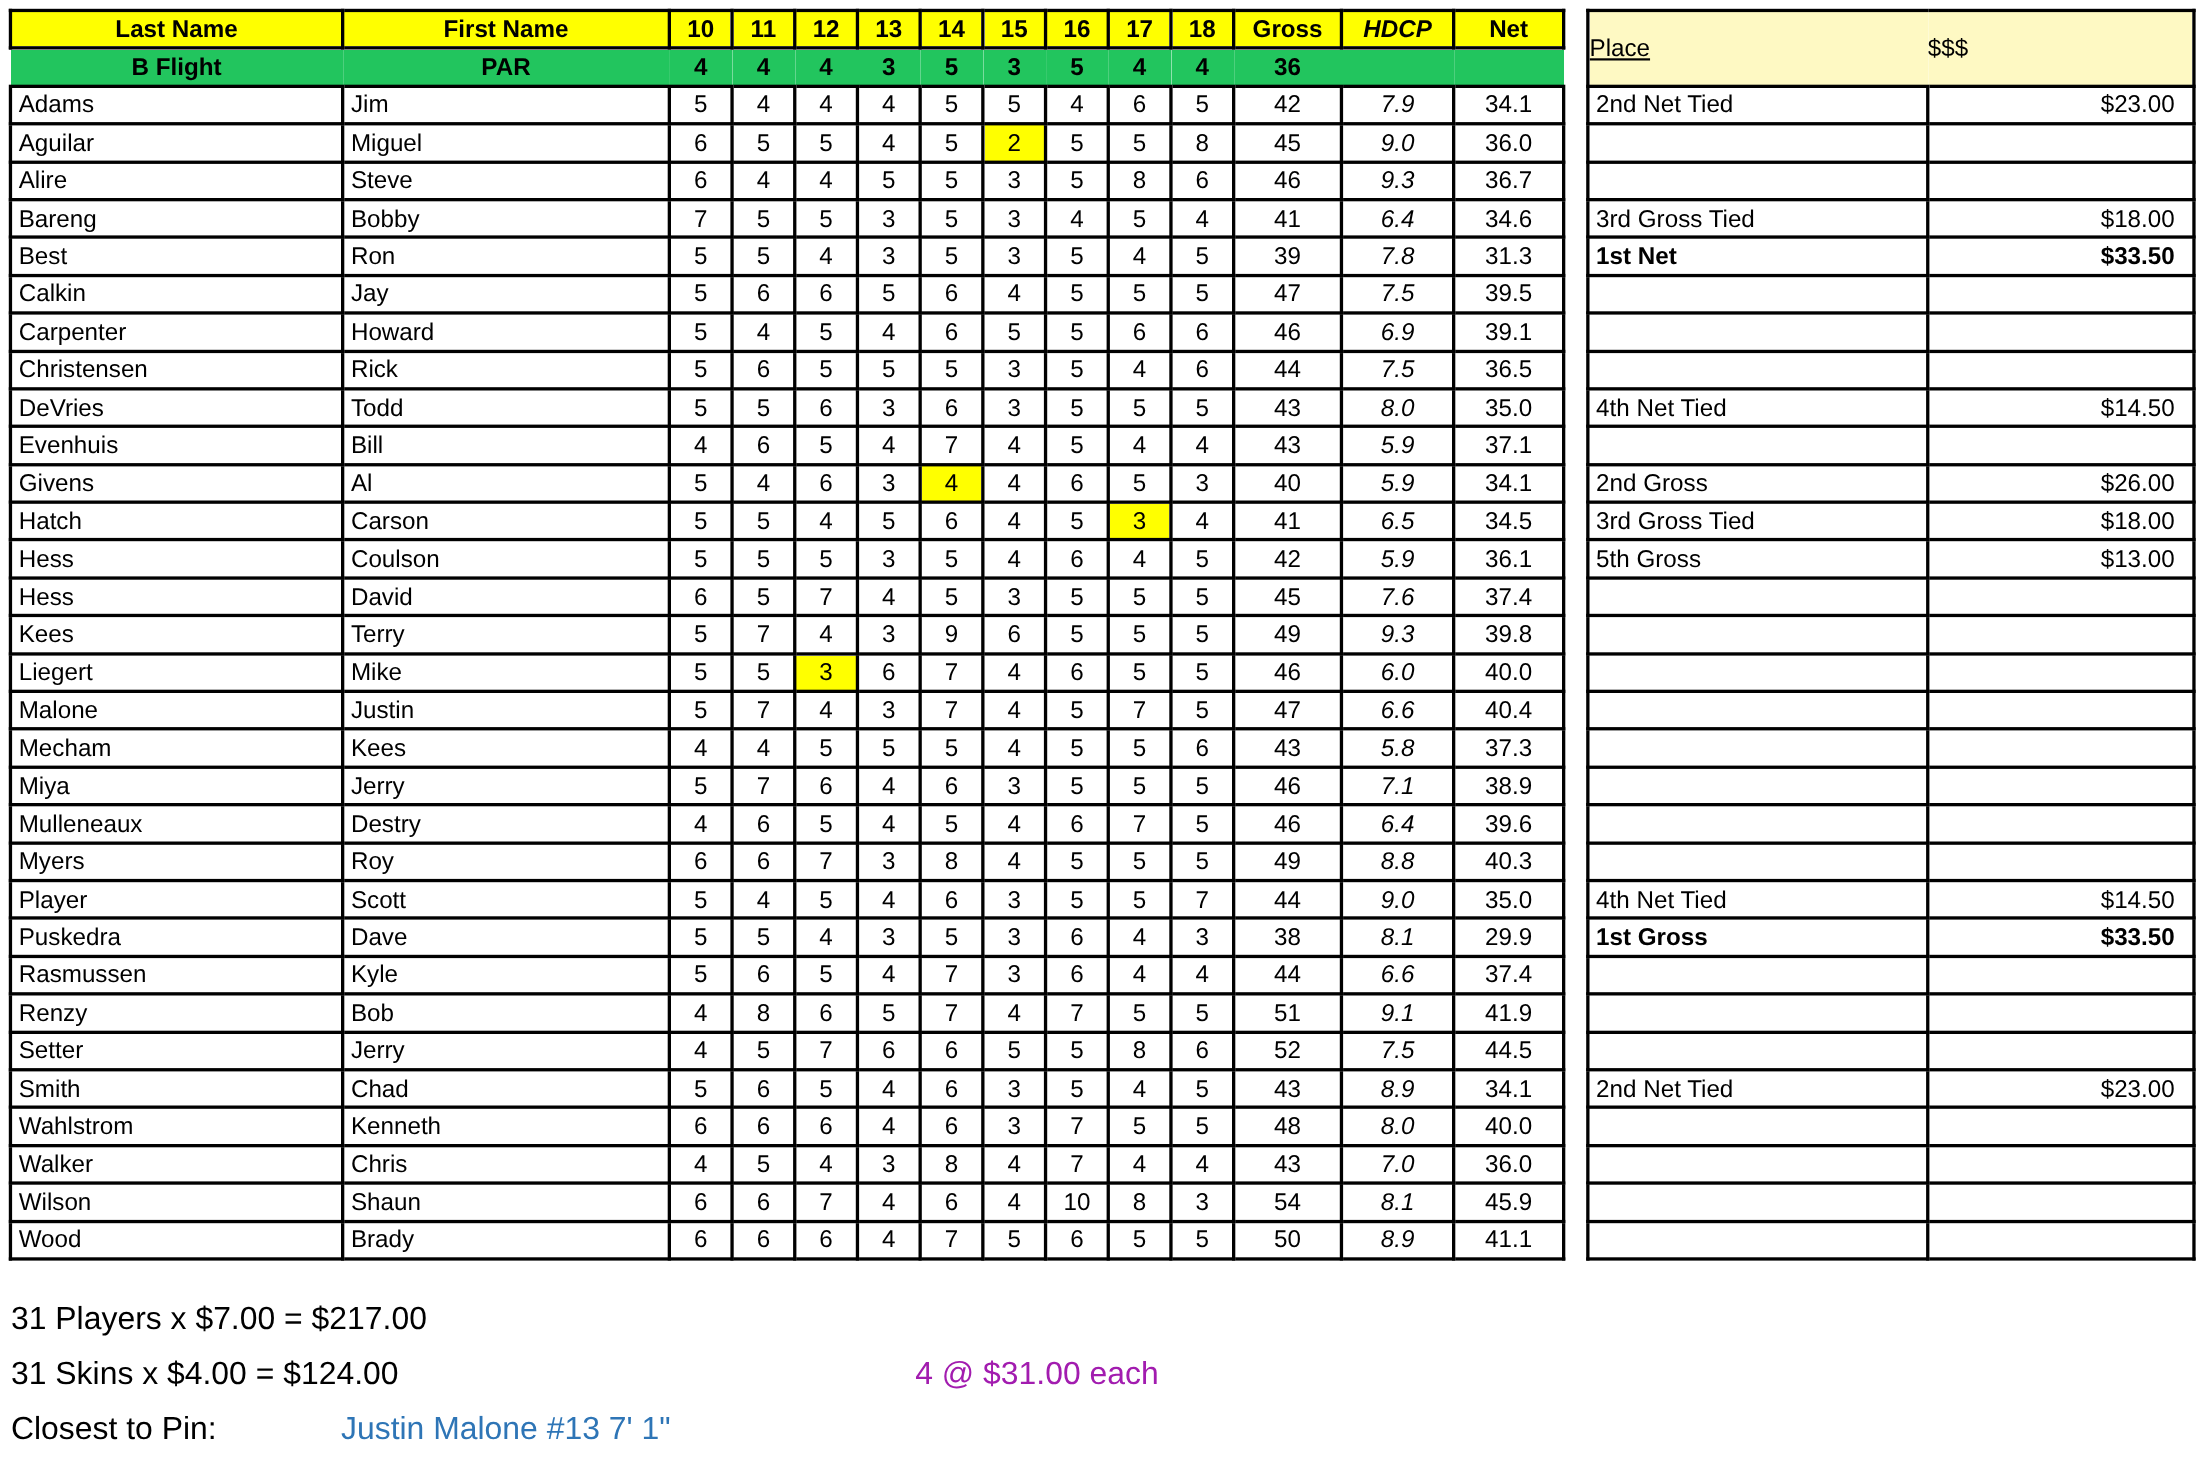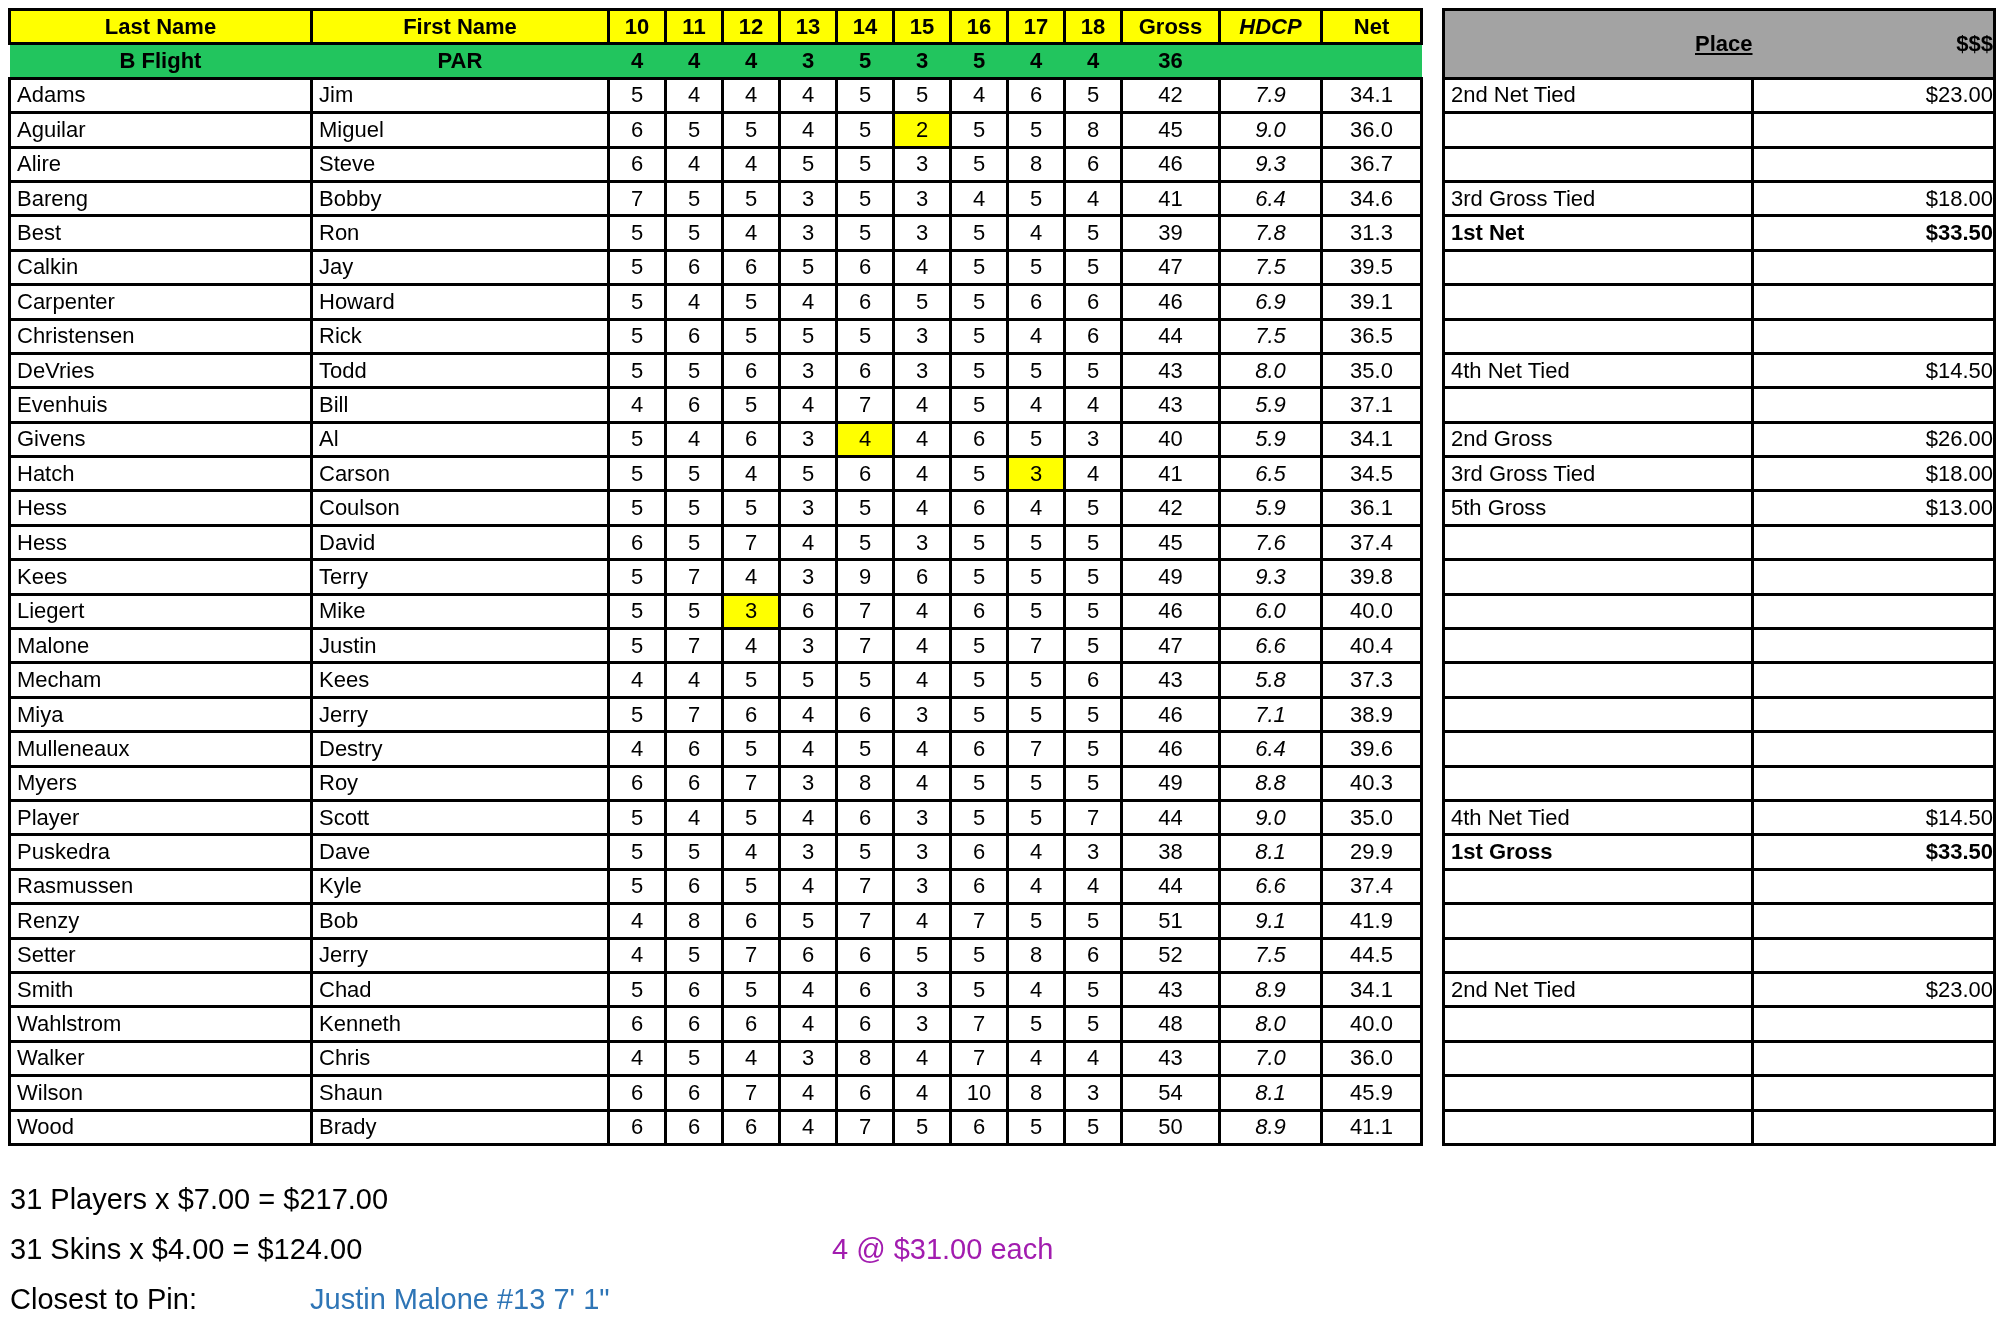"Place" .payout thead th { background: #a3a3a3 -> #fef9c3; font-weight: bold -> normal; text-align: right -> left }
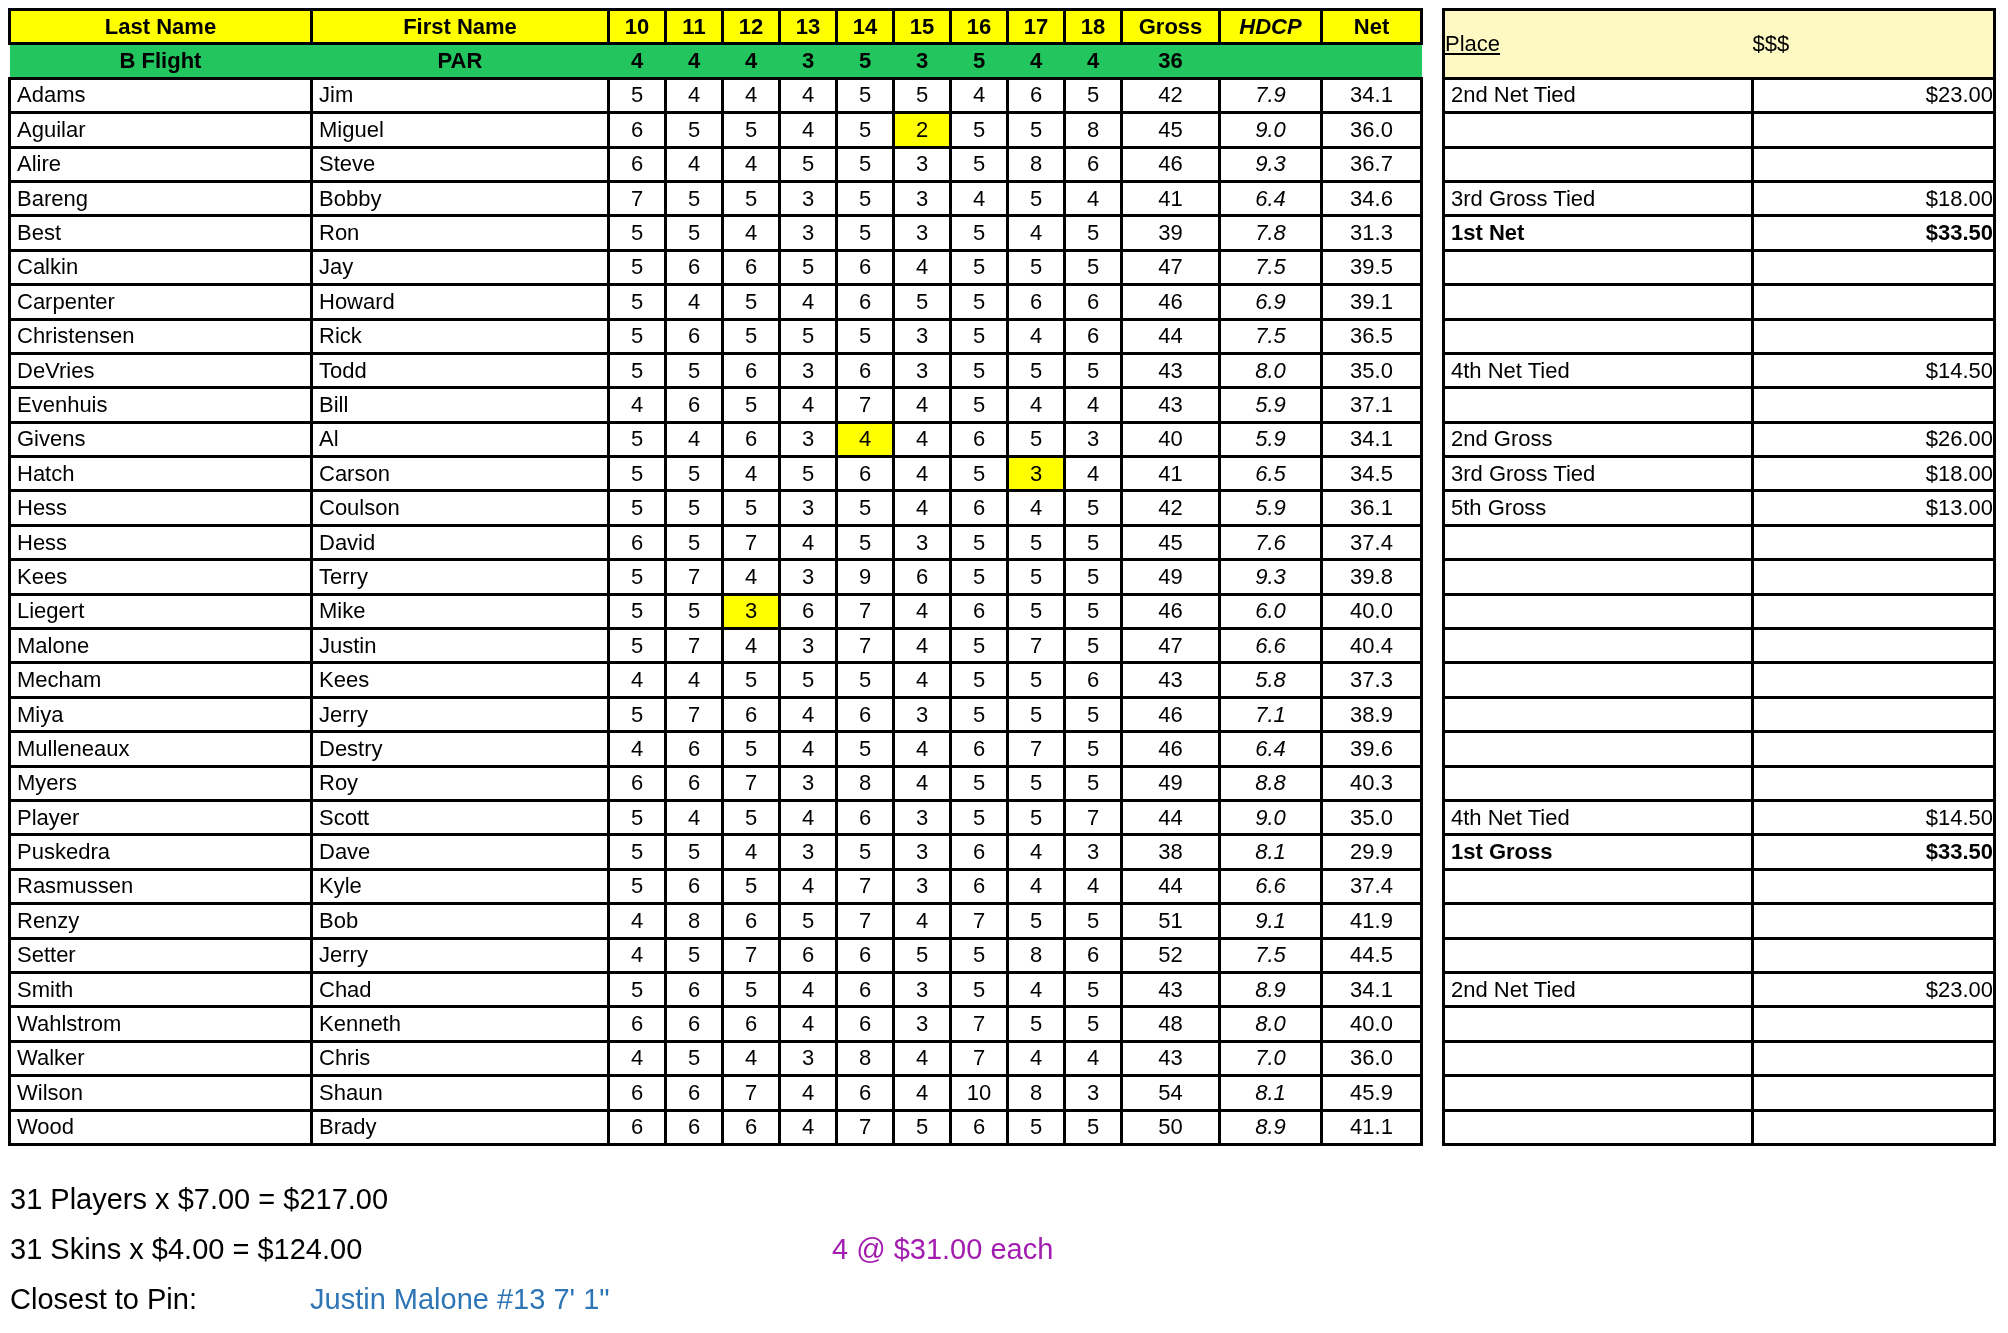"$23.00" .r { padding: 0 0 -> 0 16px }
